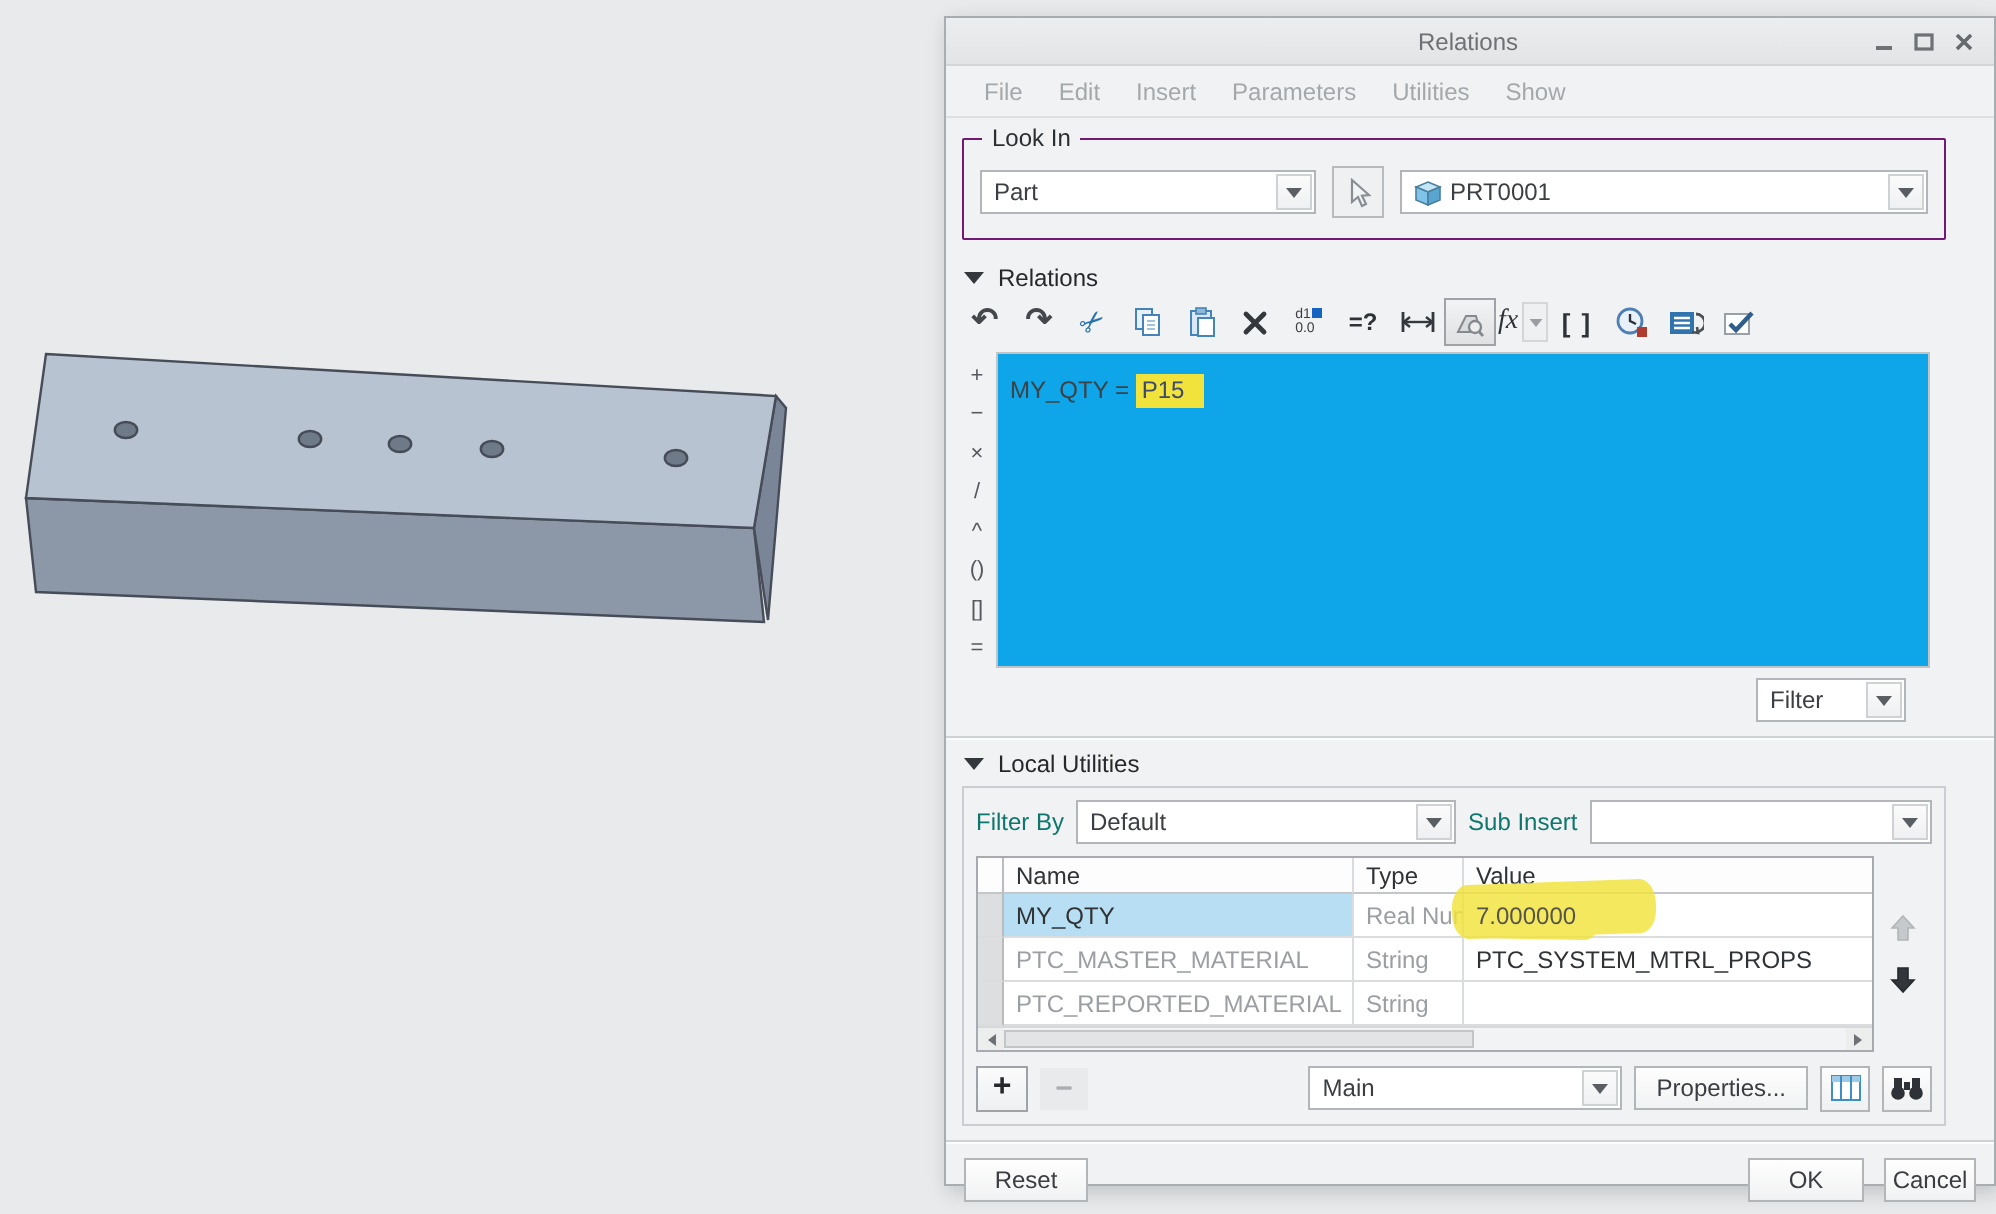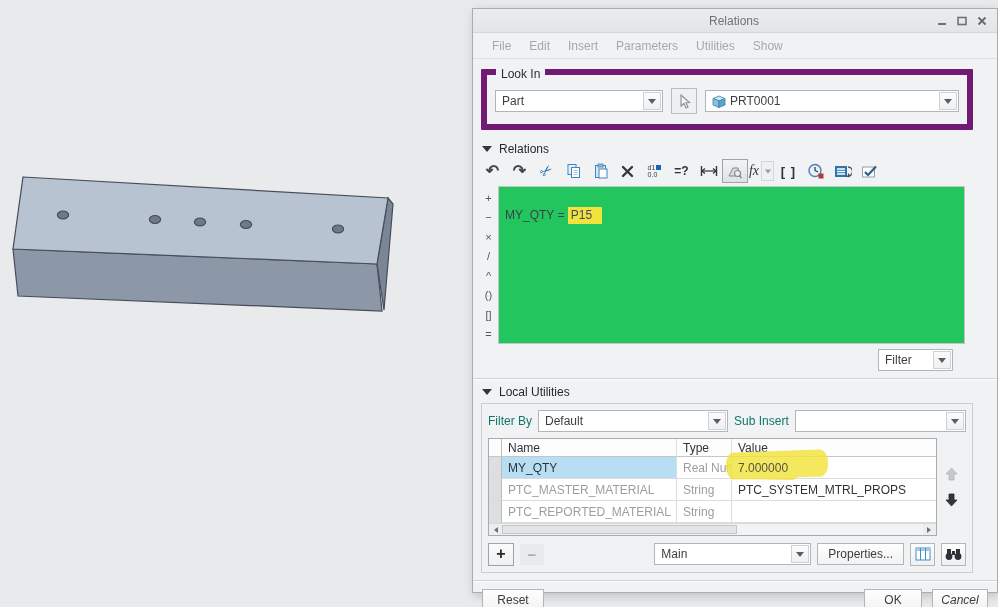"Look In" .groupbox { border: 6px solid #701a75 -> 1px solid #701a75 }
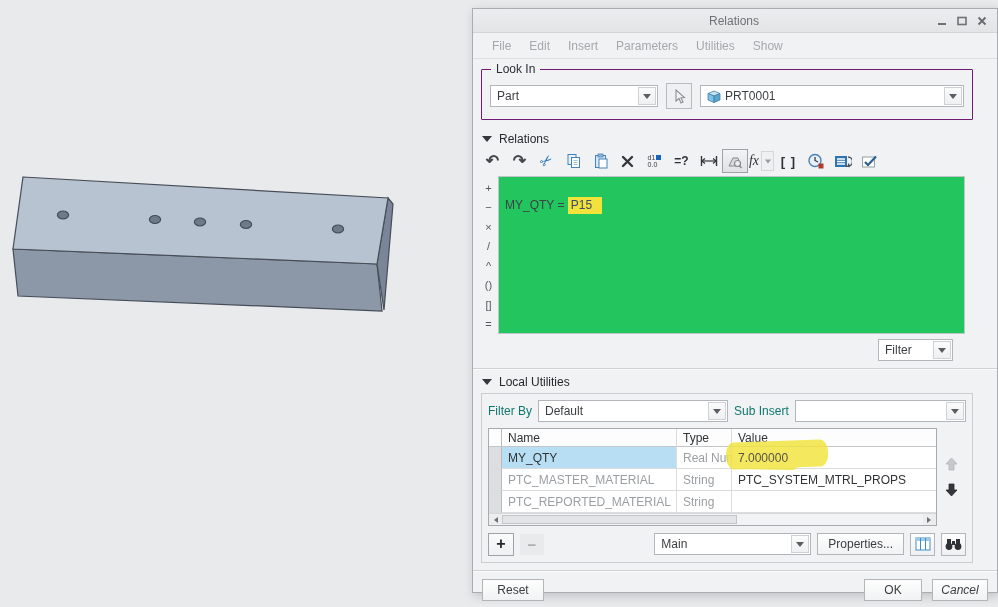"MY_QTY = P15" .editor { background: #22c55e -> #0ea5e9; padding: 20px 6px -> 10px 6px }
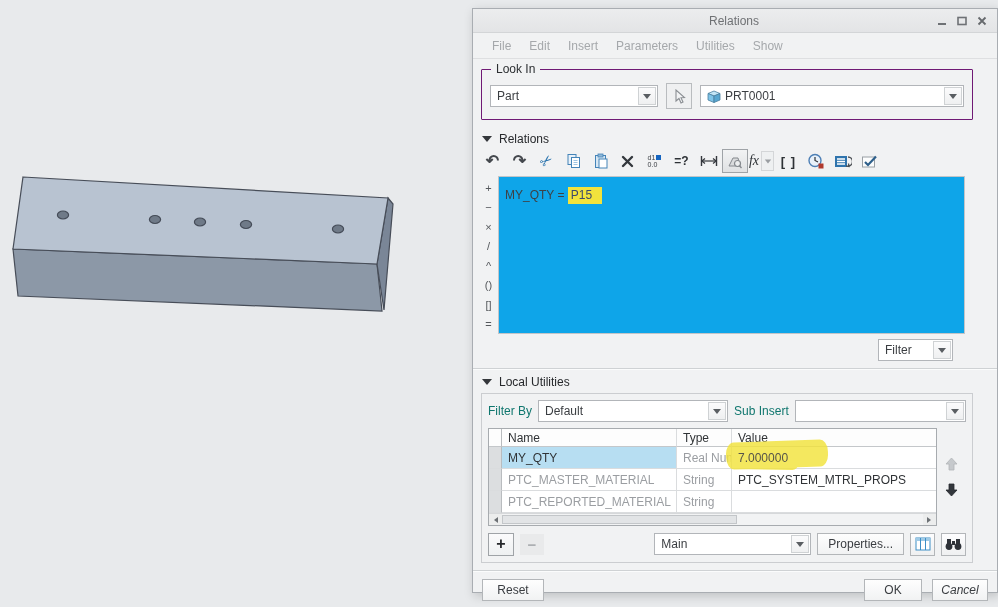"Cancel" .footer .pushbtn.cancel { font-style: italic -> none; width: 56px -> 46px }
